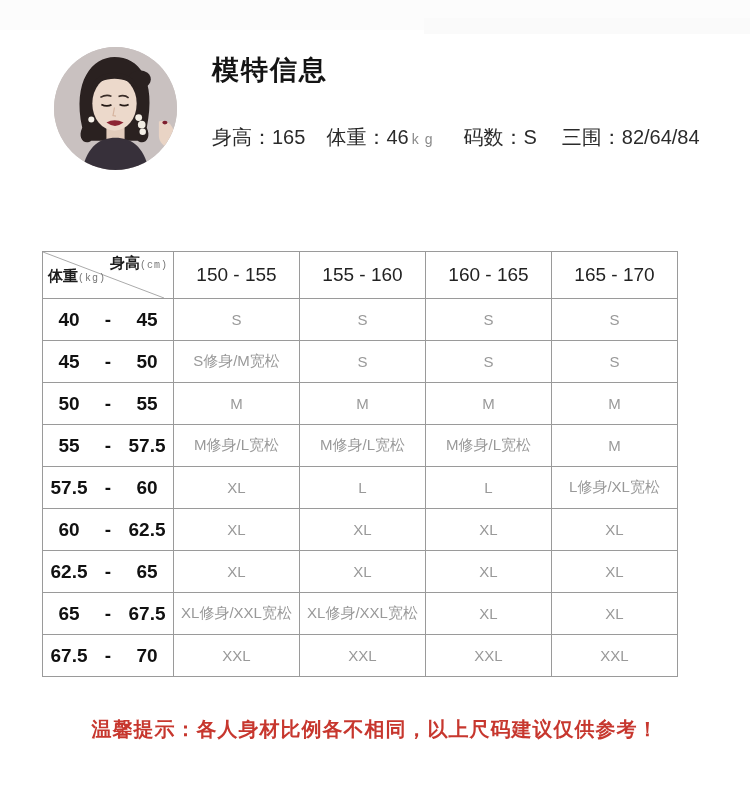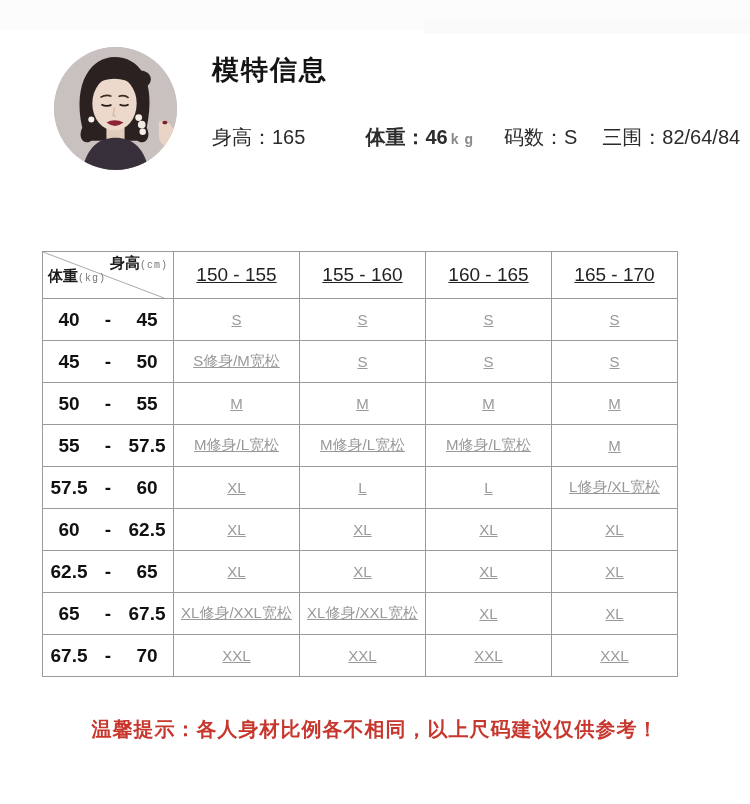"体重：" .stat.gap-lg { font-weight: bold -> none; margin-left: 60px -> 21px }
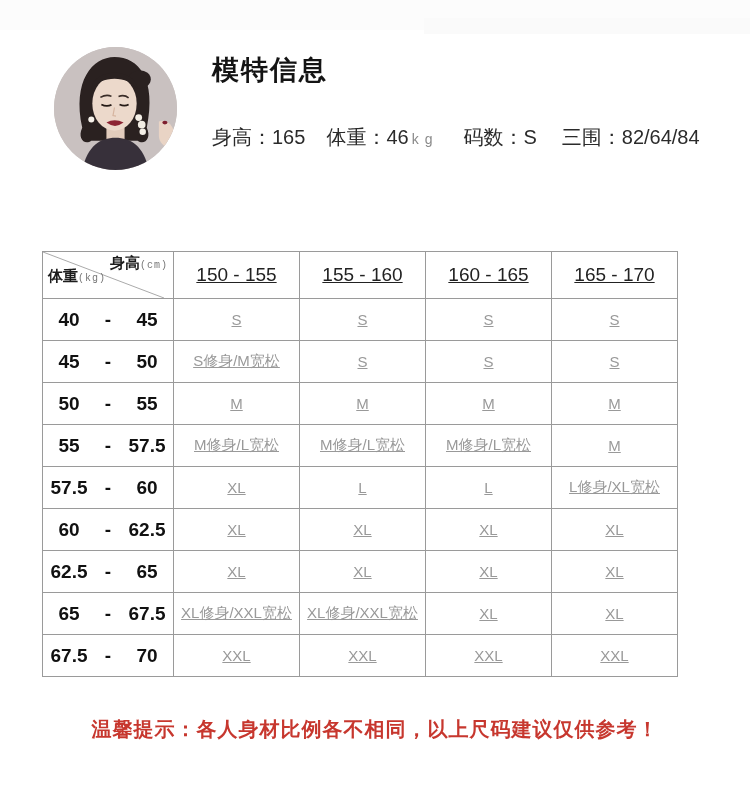"150 - 155" .size-table td.cw { text-decoration: underline -> none }
